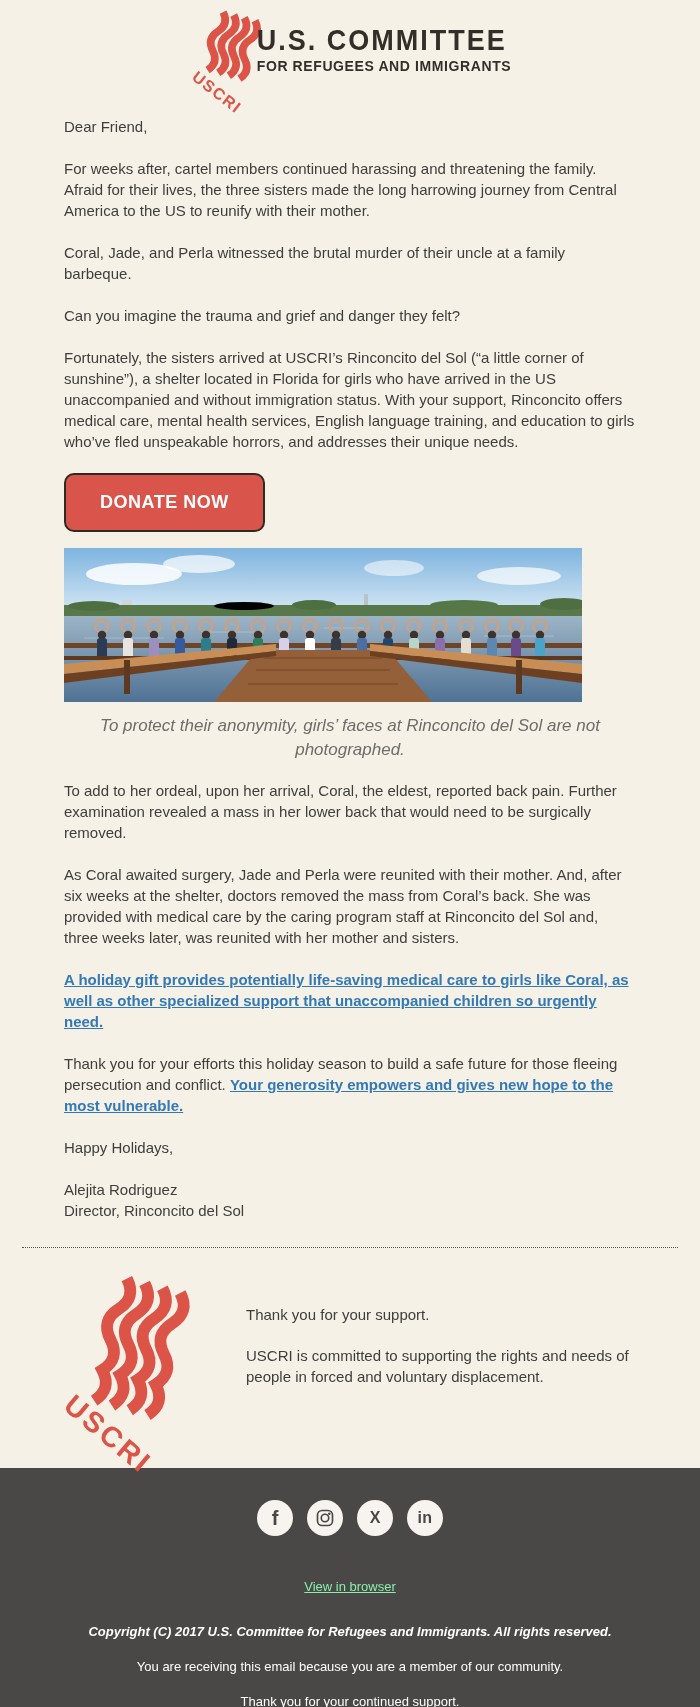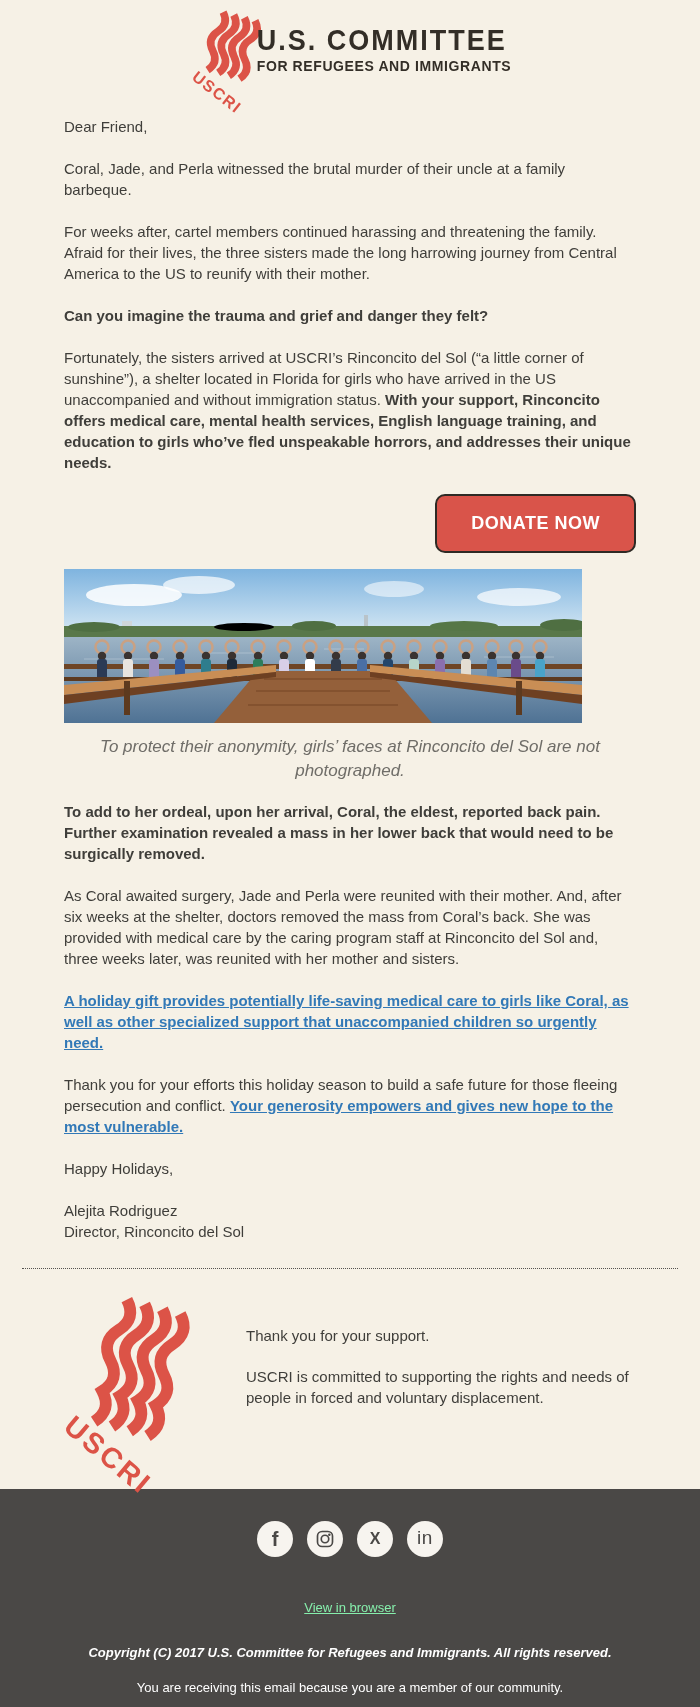"Coral, Jade, and Perla witnessed" p { order: before "For weeks after, cartel members" -> after "For weeks after, cartel members" }
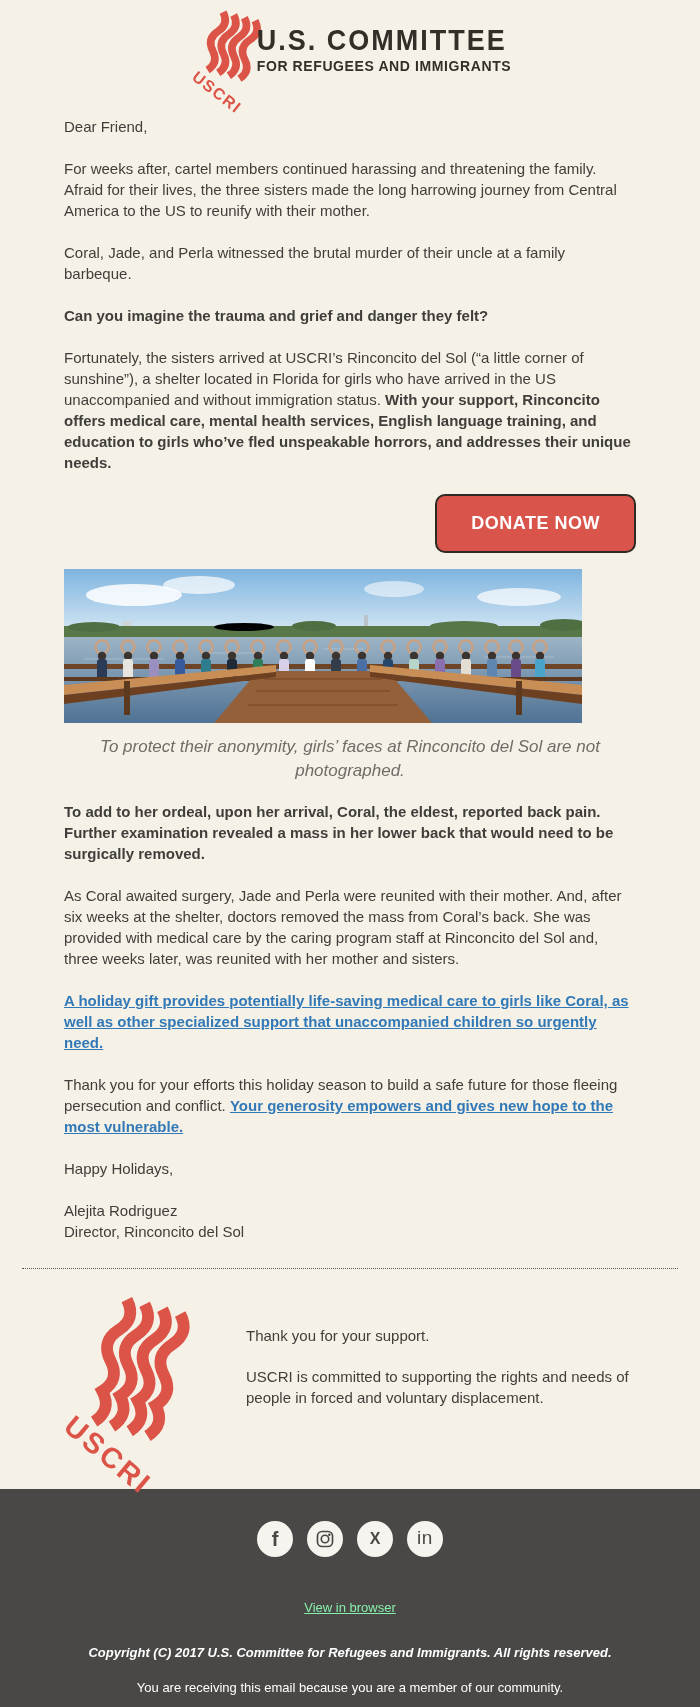"Can you imagine the trauma" .bold { font-weight: 700 -> 400 }
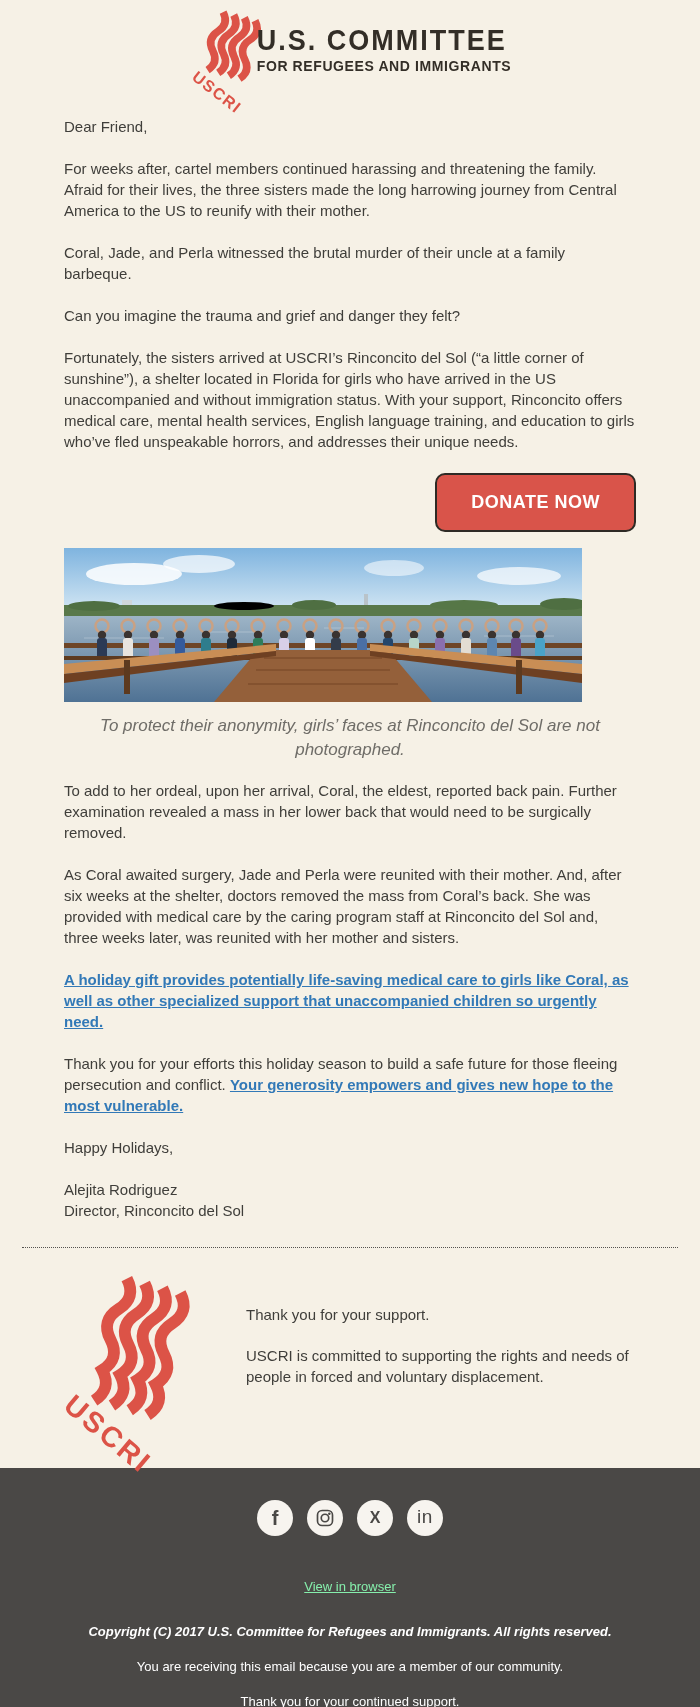"DONATE NOW" .btn-row { text-align: right -> left }
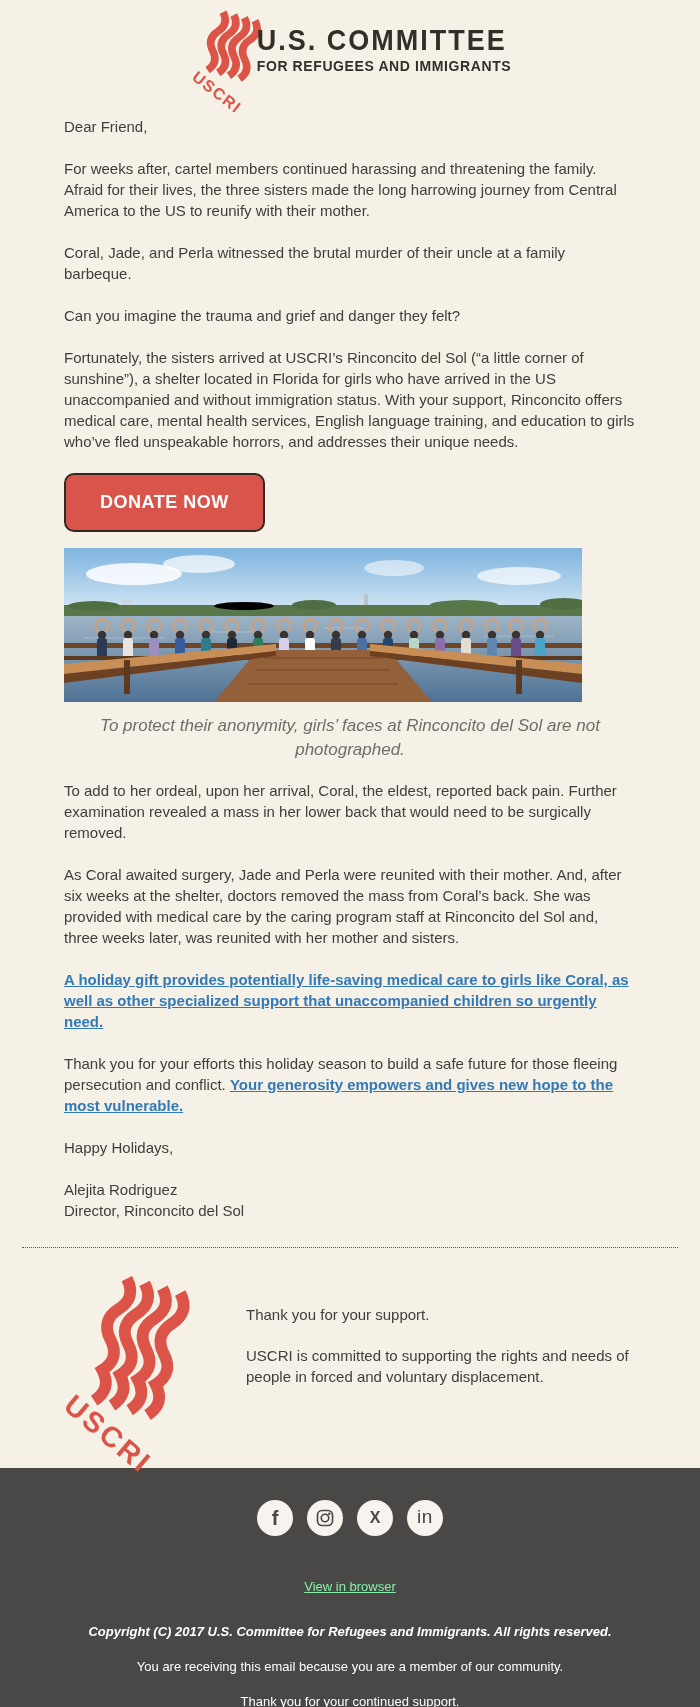"in" .social .glyph-in { font-size: 19px -> 16px; font-weight: 400 -> 700 }
